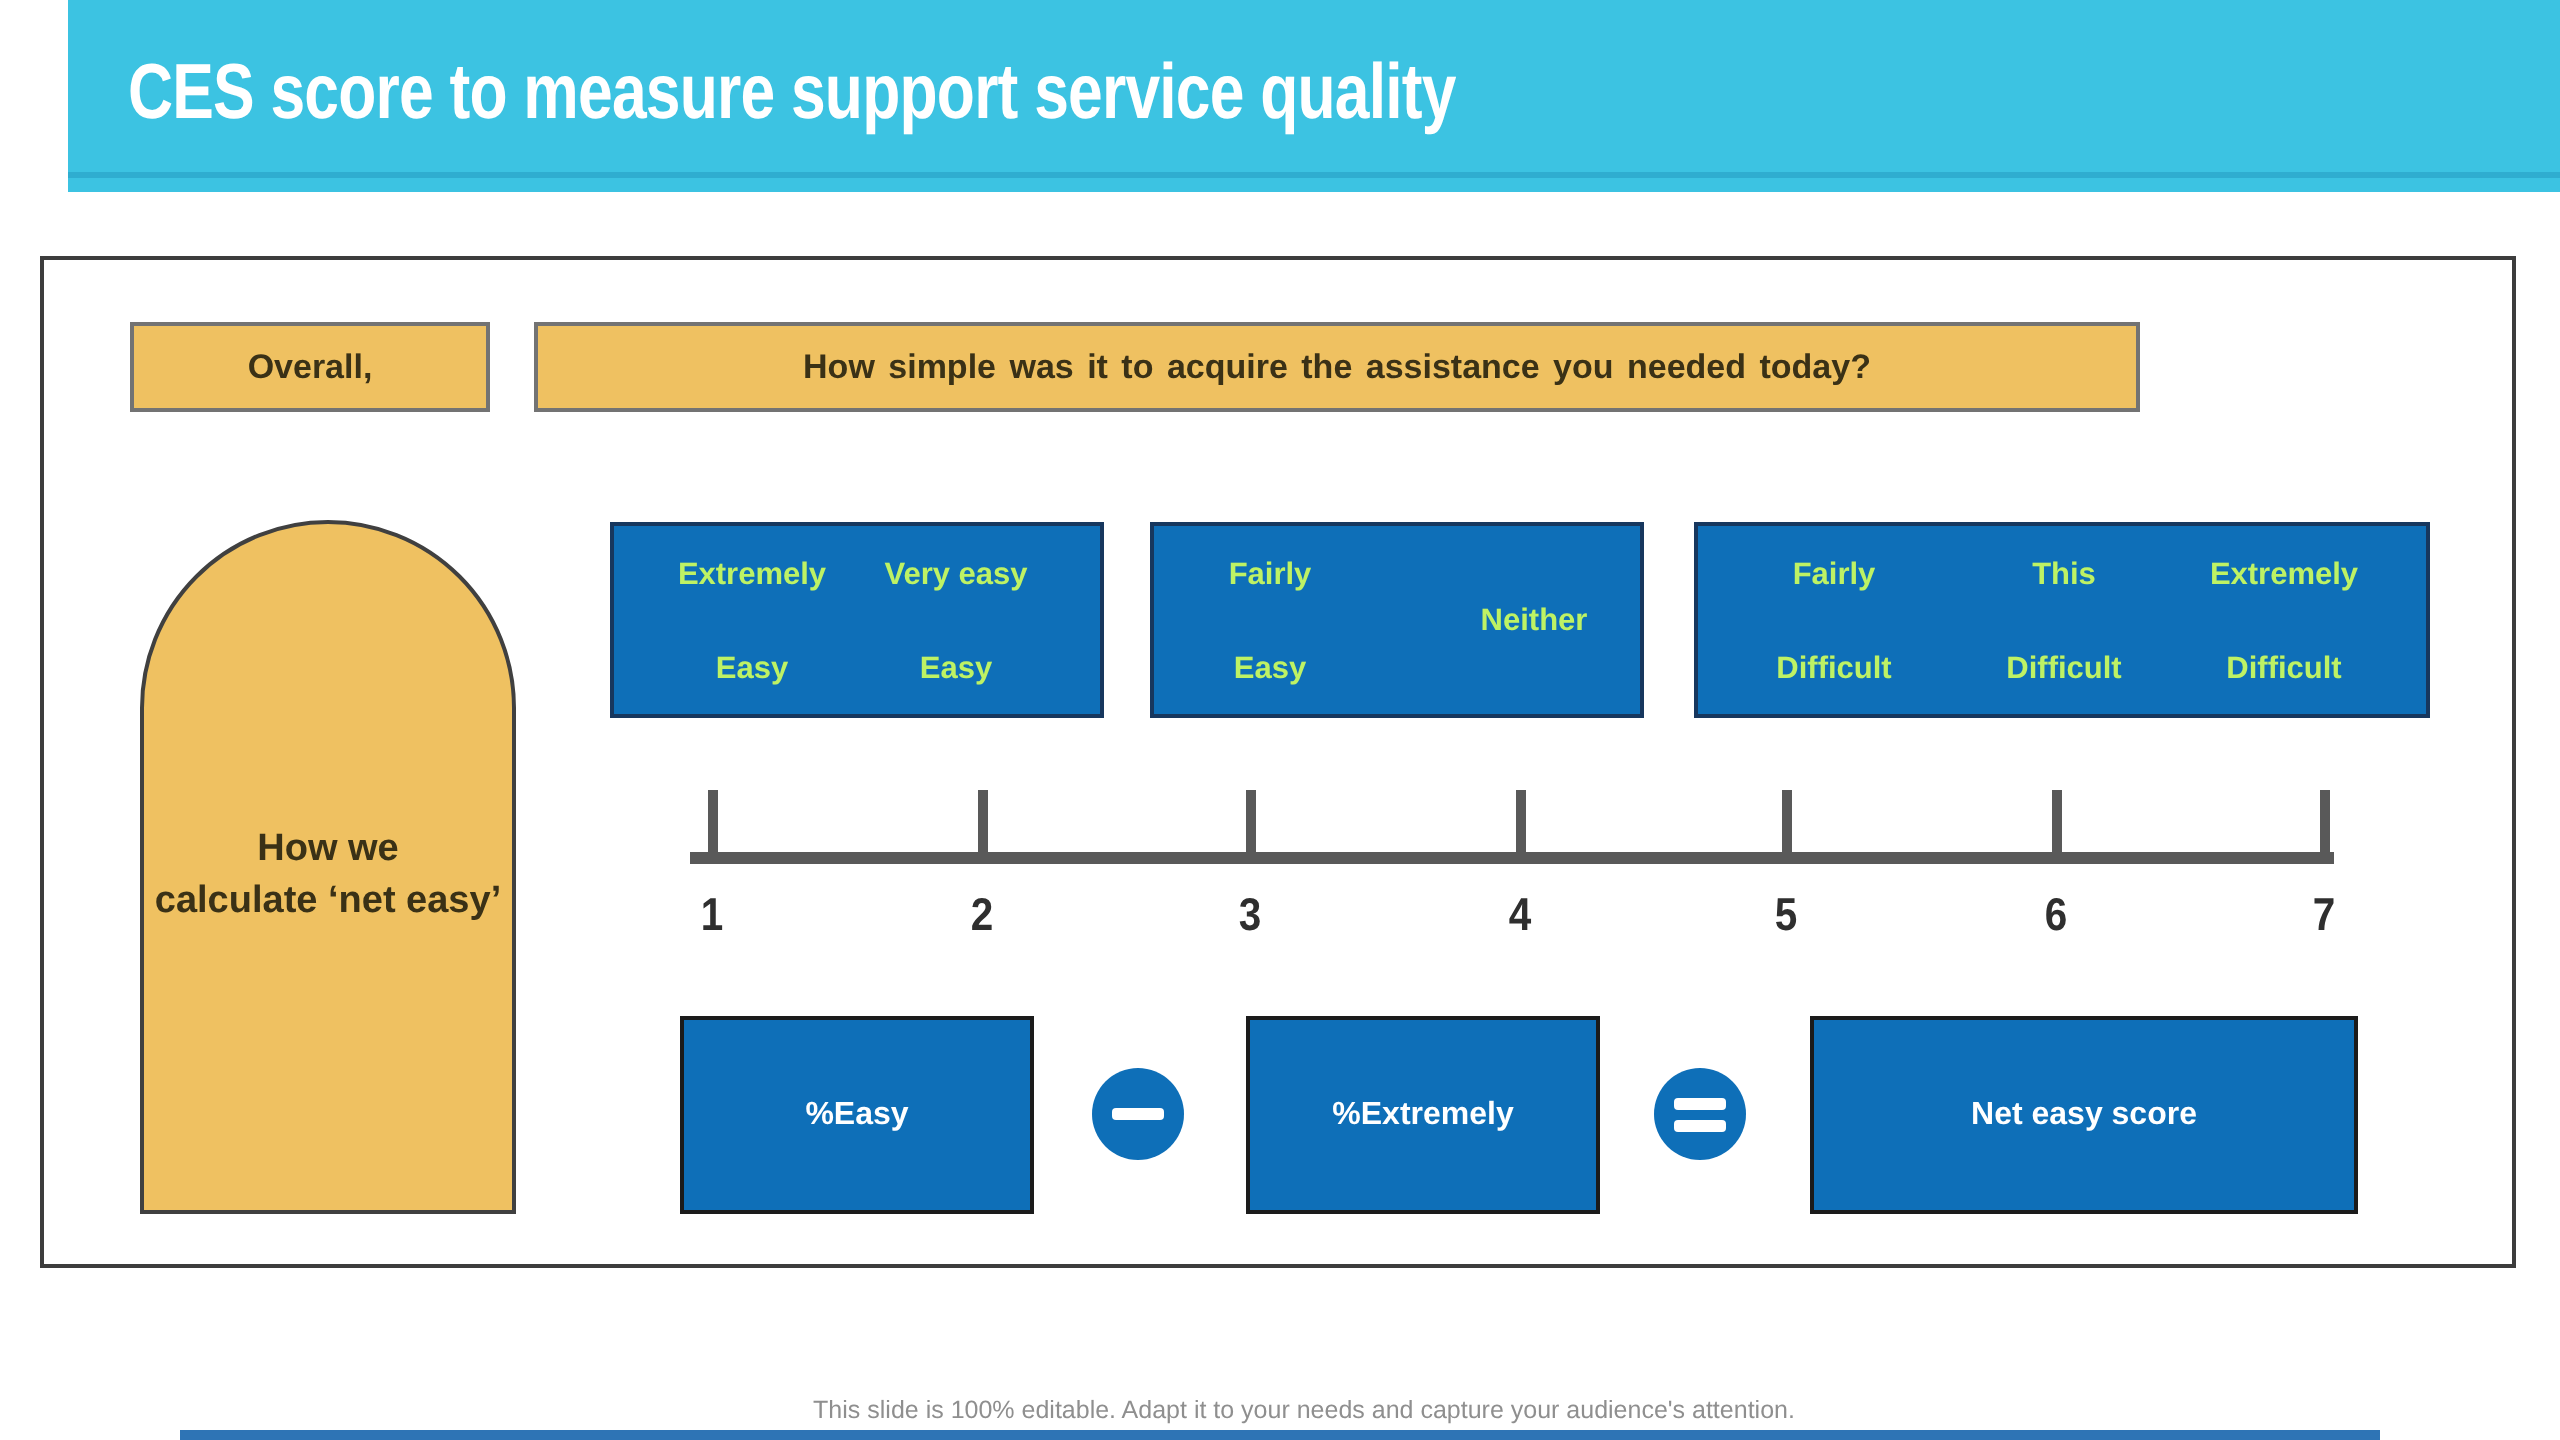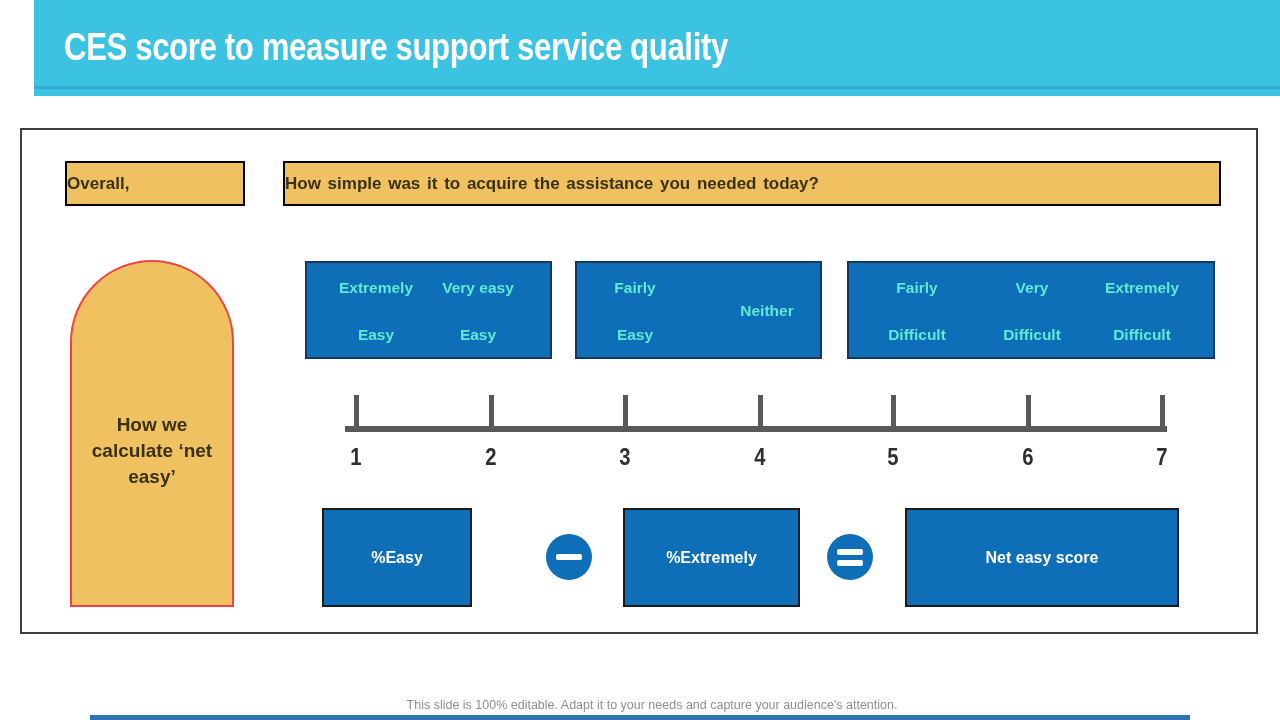"Overall," .orange-box { border: 2px solid #000000 -> 2px solid #737373; justify-content: none -> center }
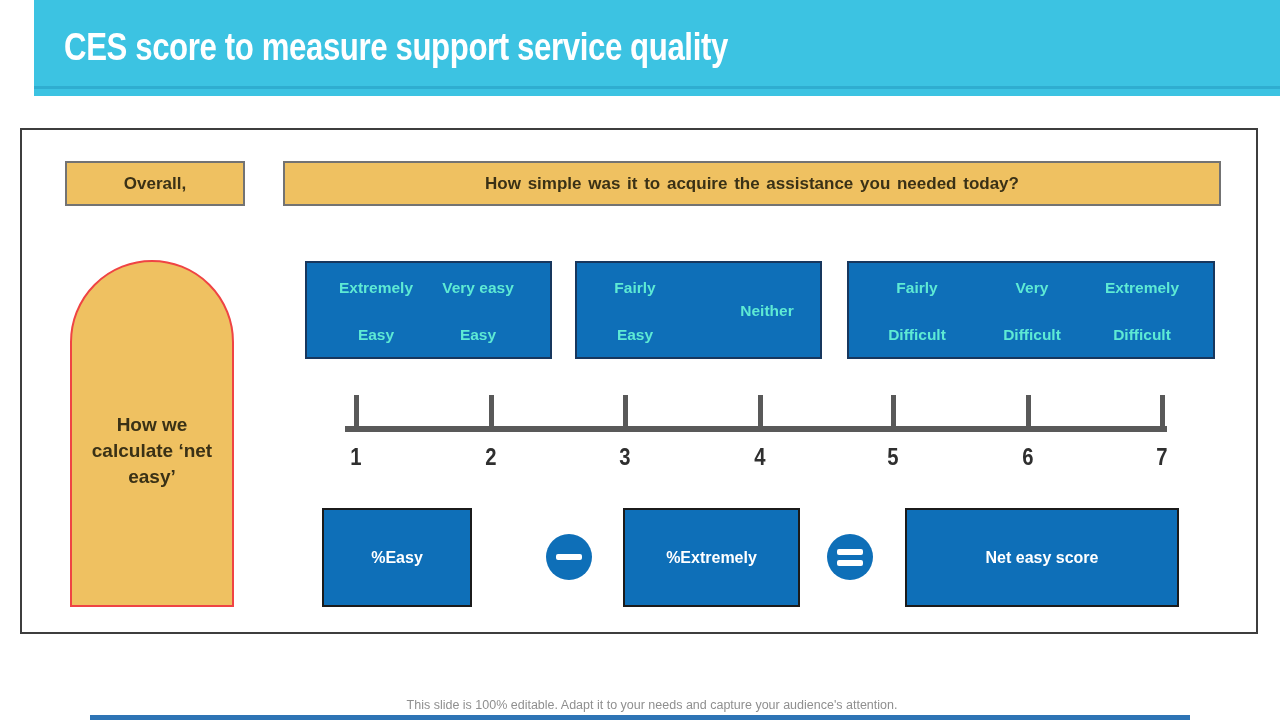"How simple was it to" .question-box { left: 261px -> 245px; width: 938px -> 803px }
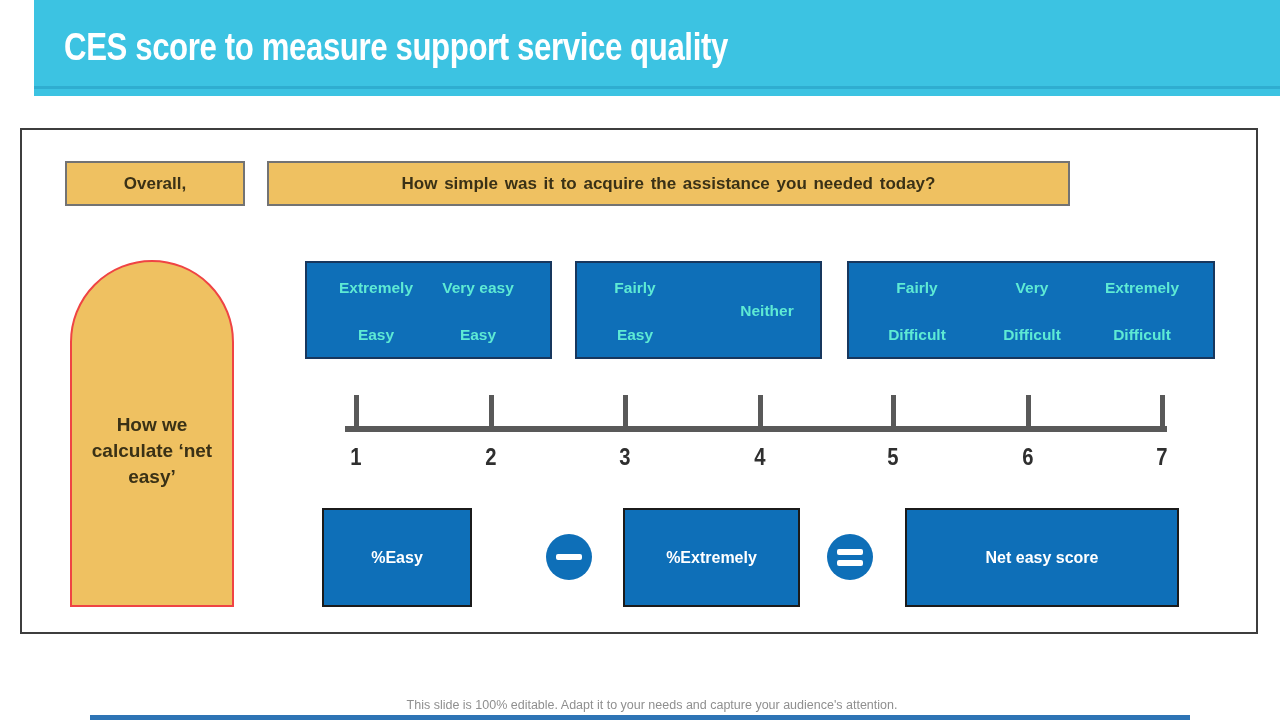"Extremely" .col-label { color: #5eead4 -> #bef264 }
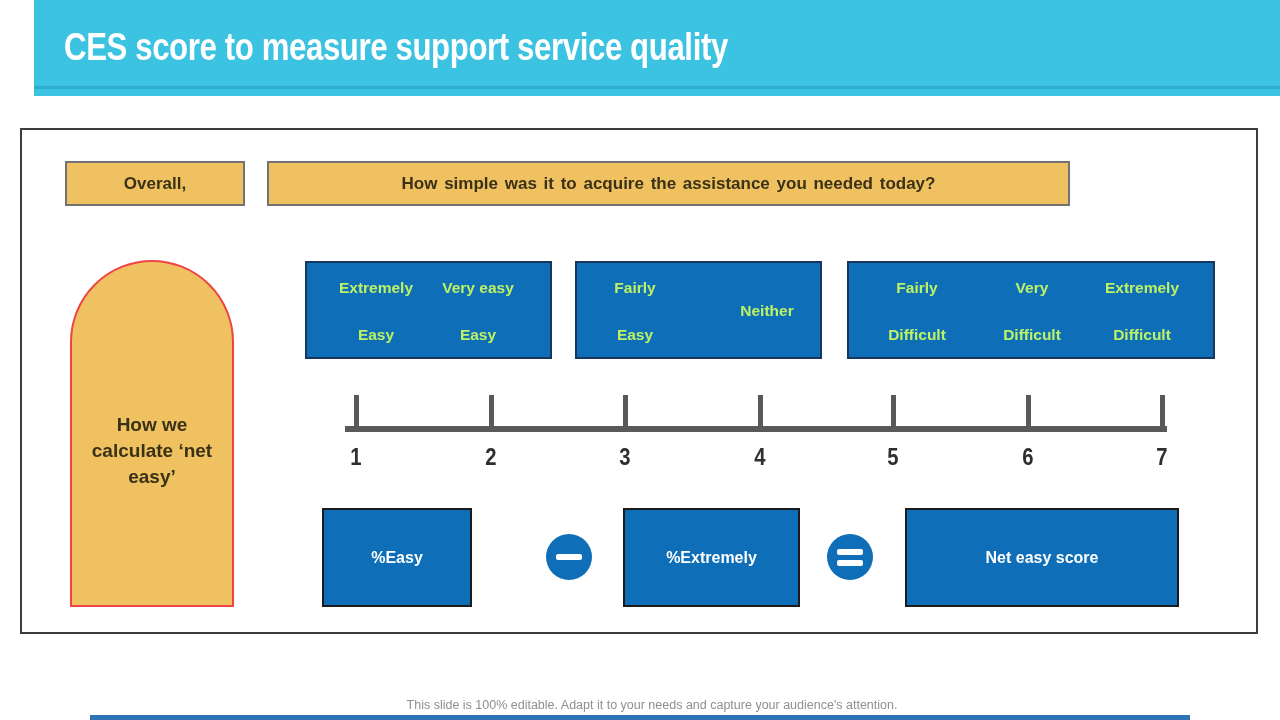"Very" div.col-label { text: Very -> This }
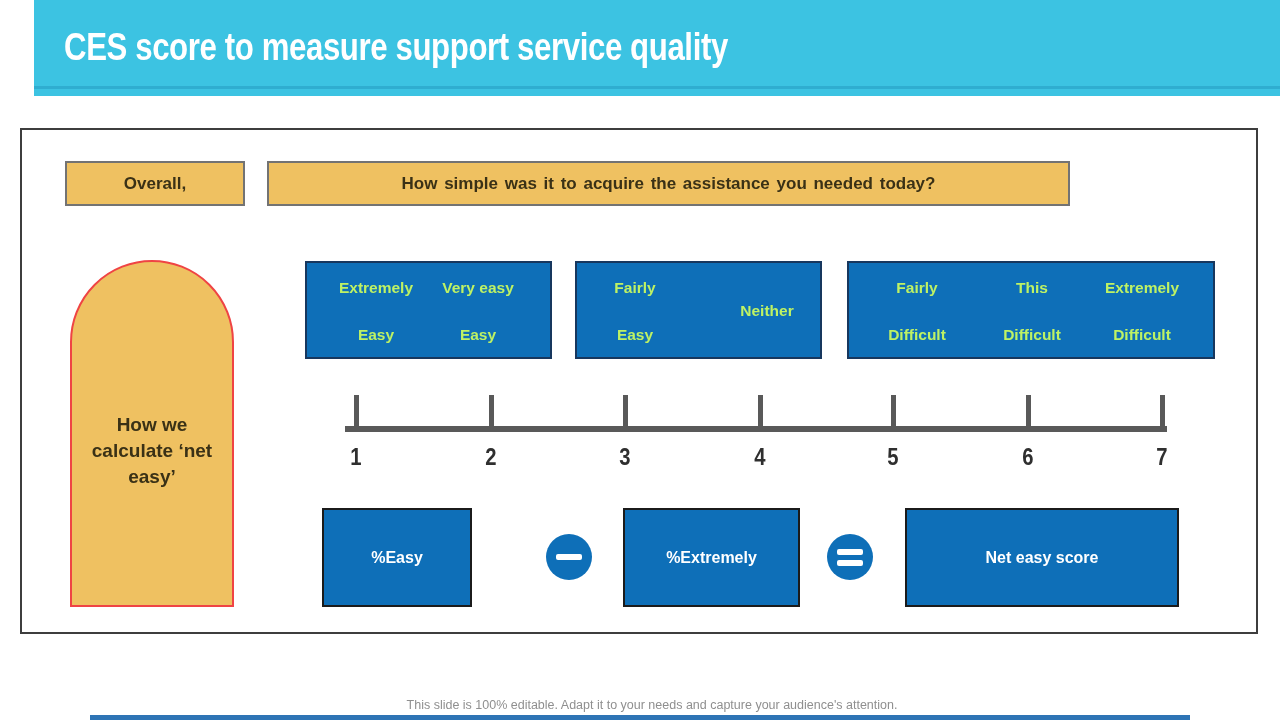"How we" .arch { border: 2px solid #ef4444 -> 2px solid #404040; width: 164px -> 188px }
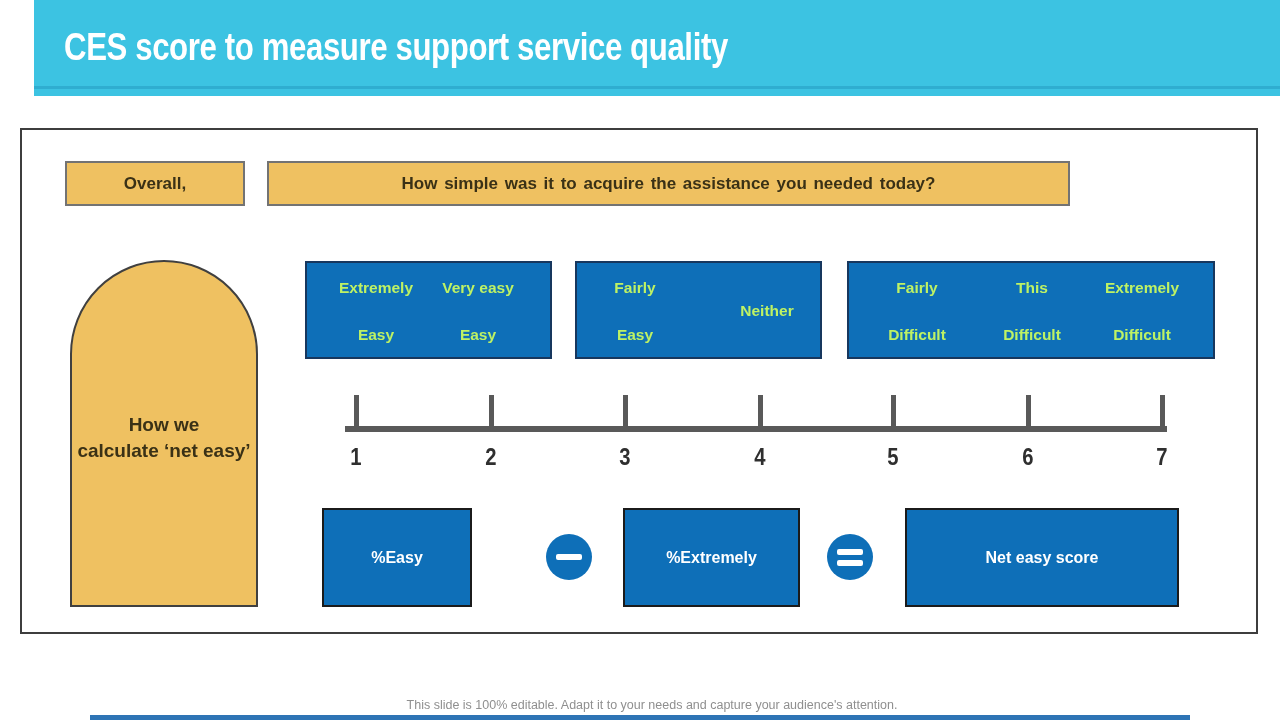"%Easy" .easy-box { left: 300px -> 318px; width: 150px -> 177px }
